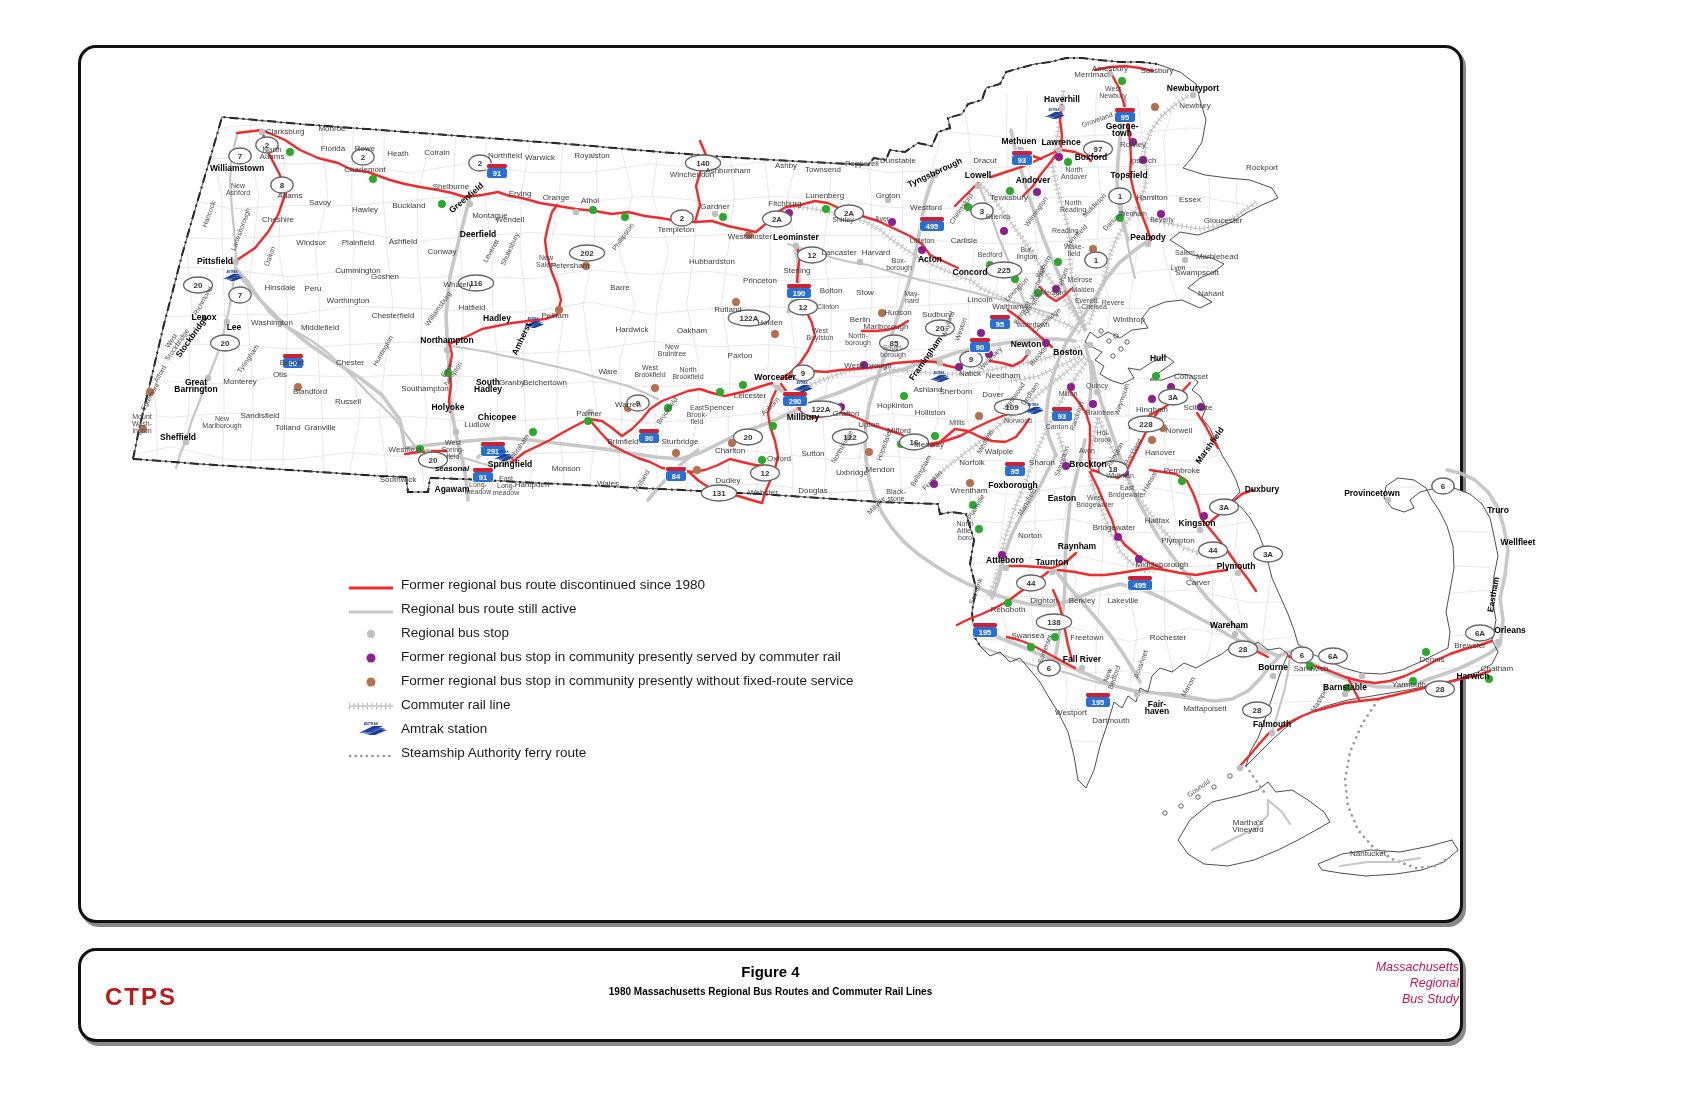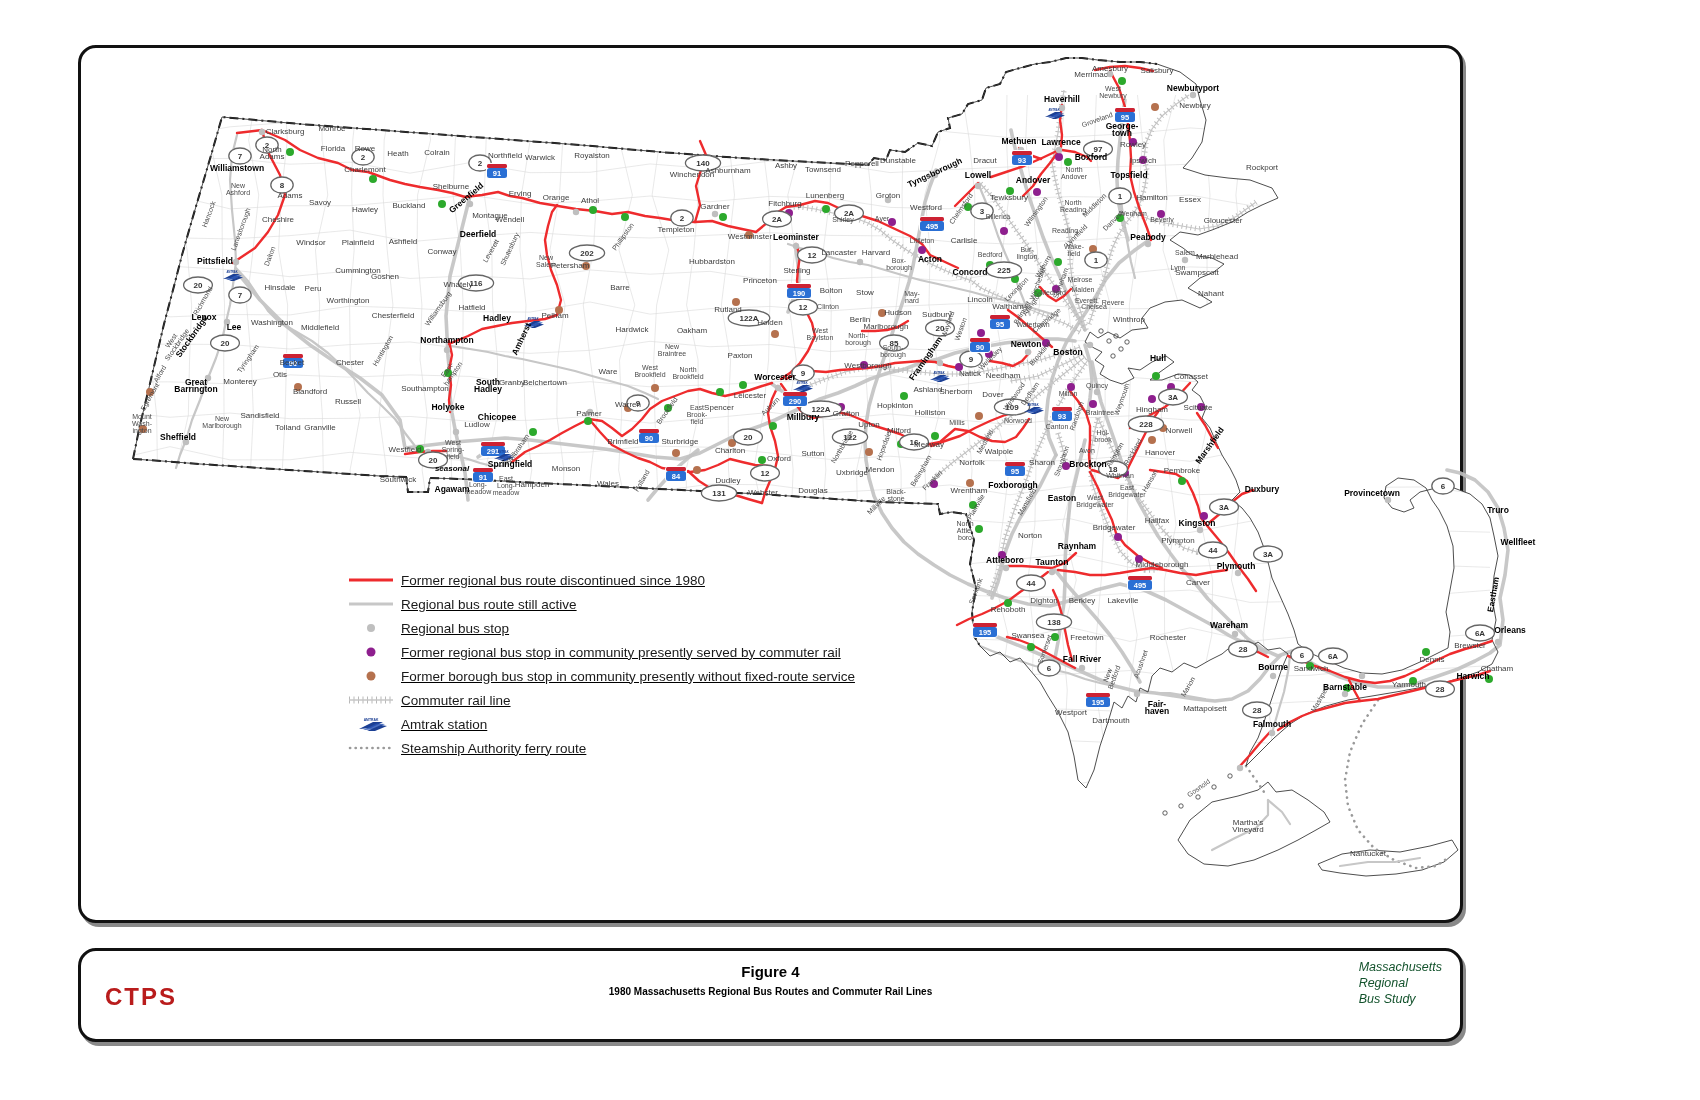"Former regional bus route discontinued" .lg-row { align-items: center -> flex-end; text-decoration: underline -> none }
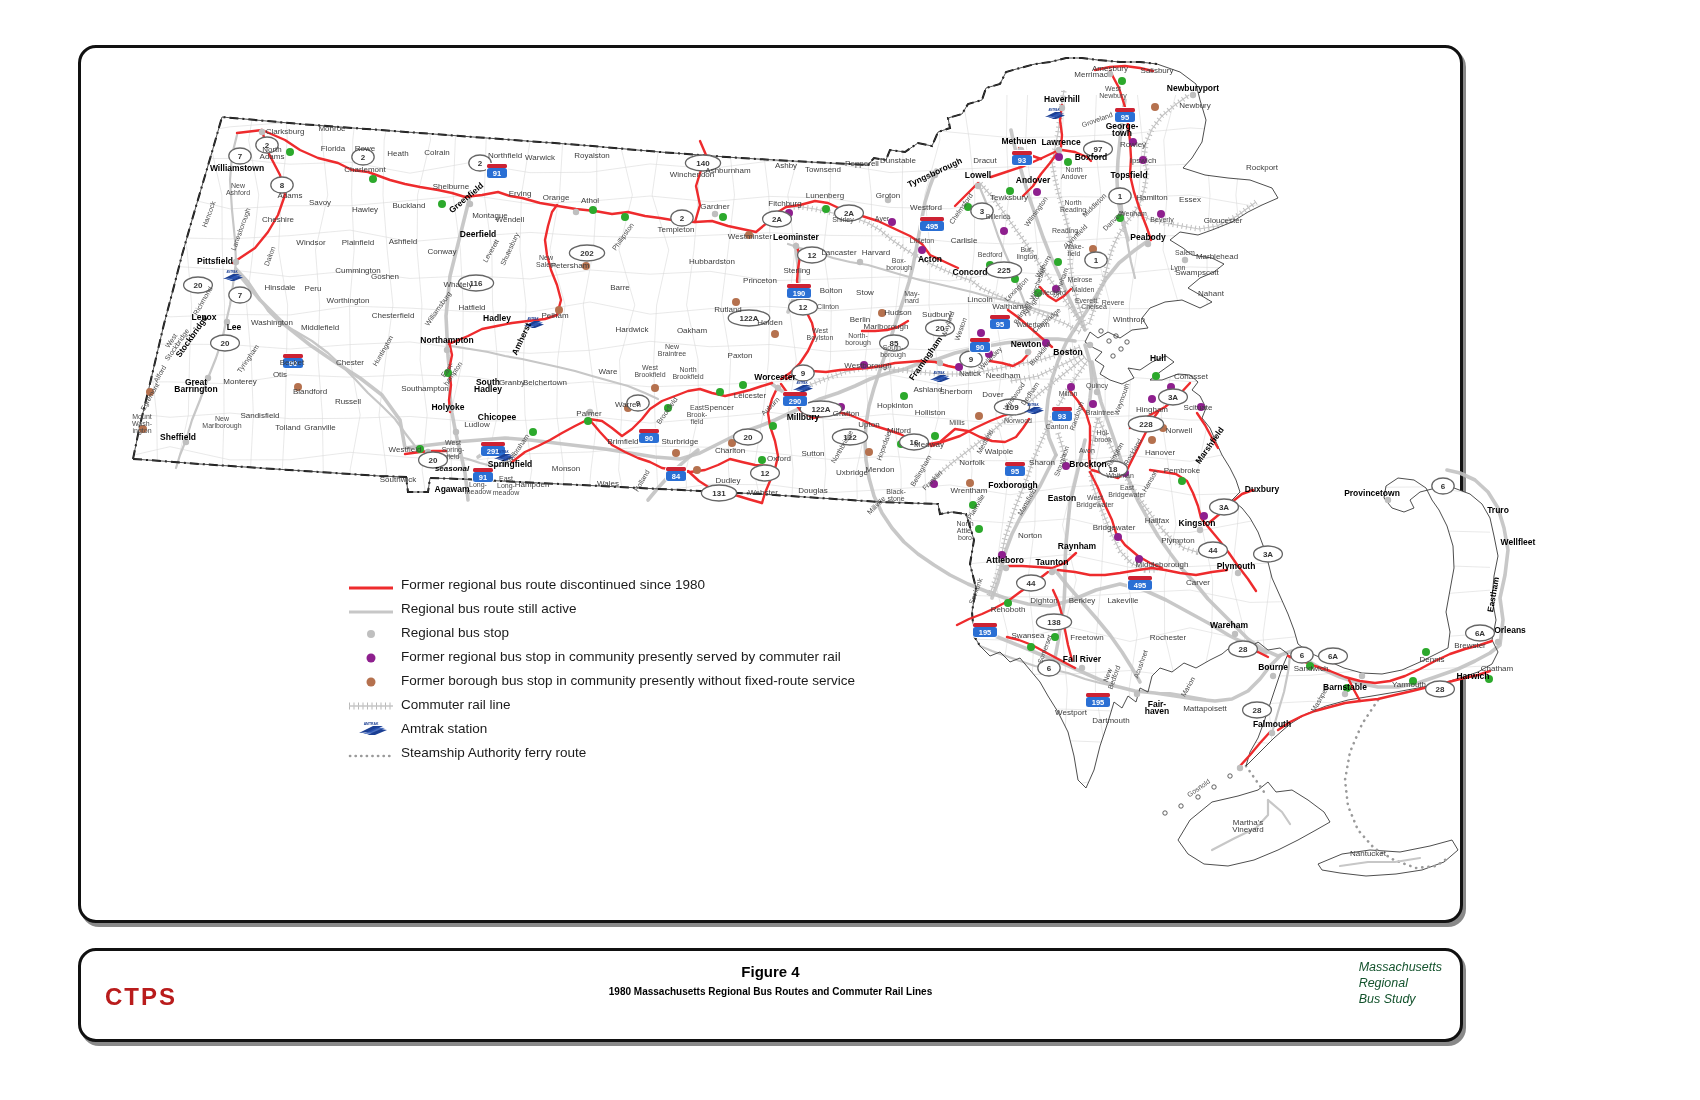"Former borough bus stop in" span.lg-label { text: borough -> regional }
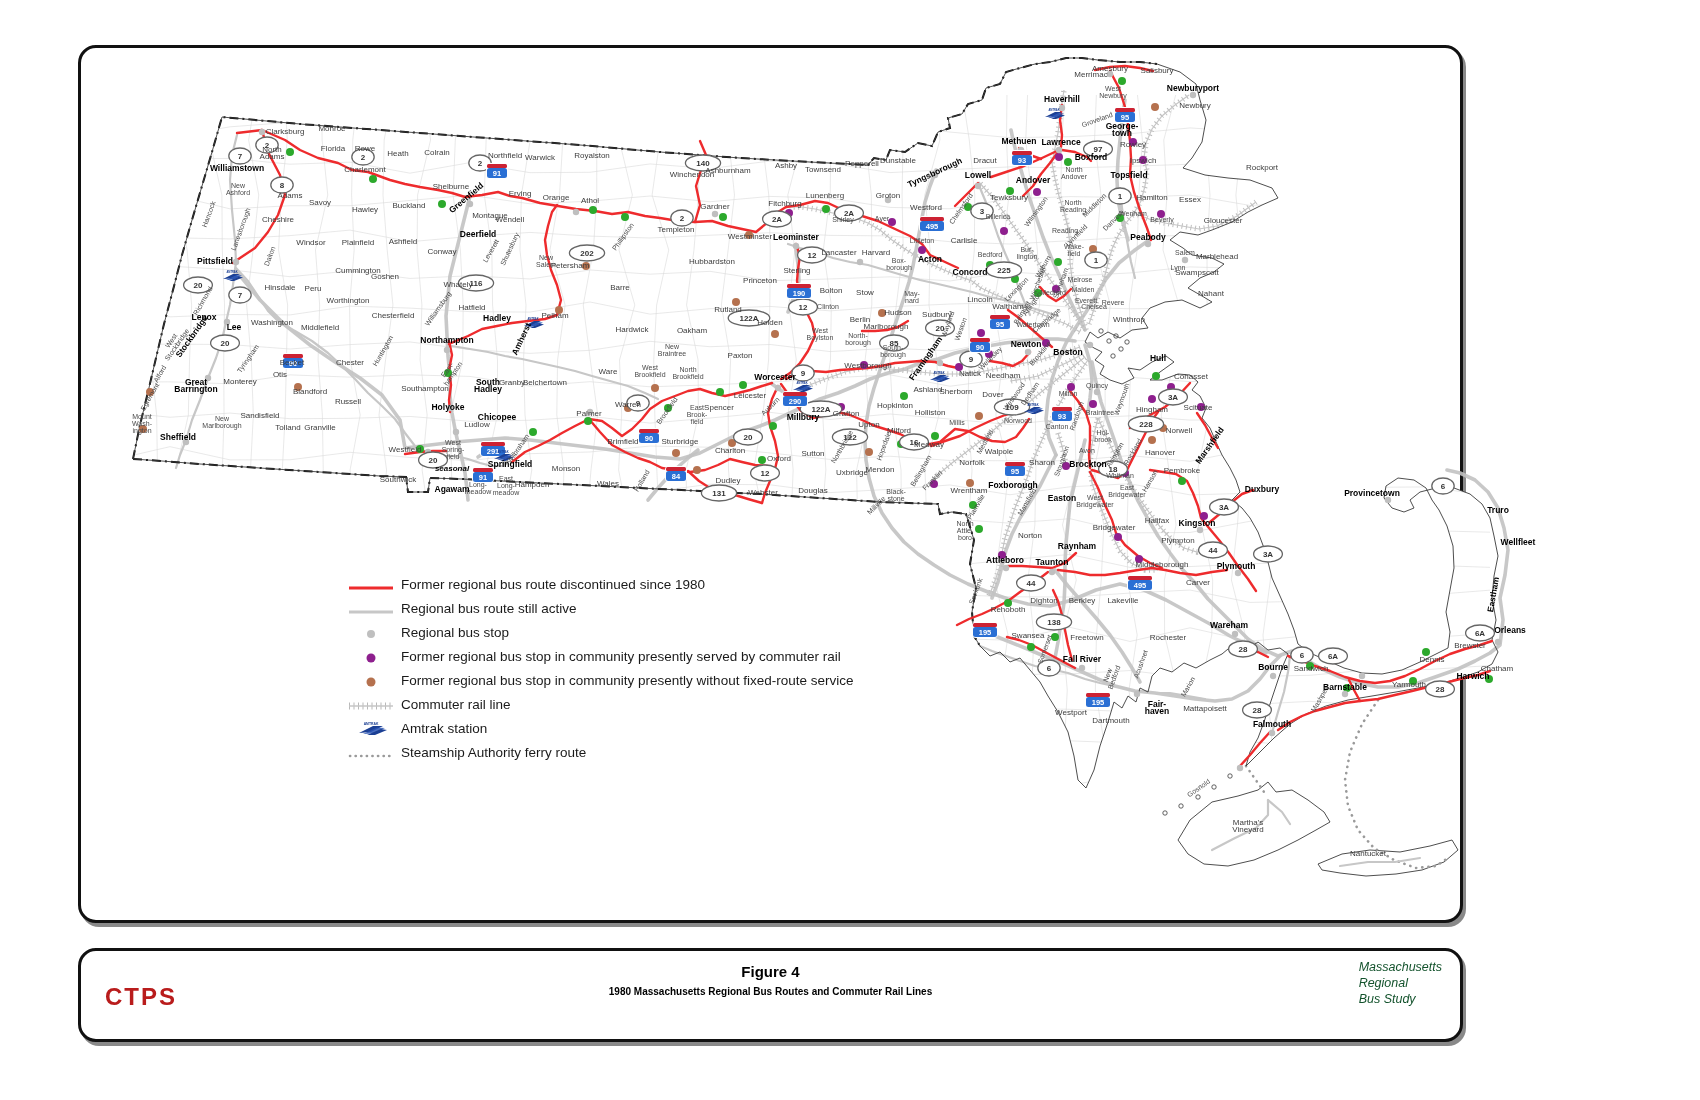"Massachusetts" #study { color: #14532d -> #be185d; right: 18px -> 1px; text-align: none -> right }
